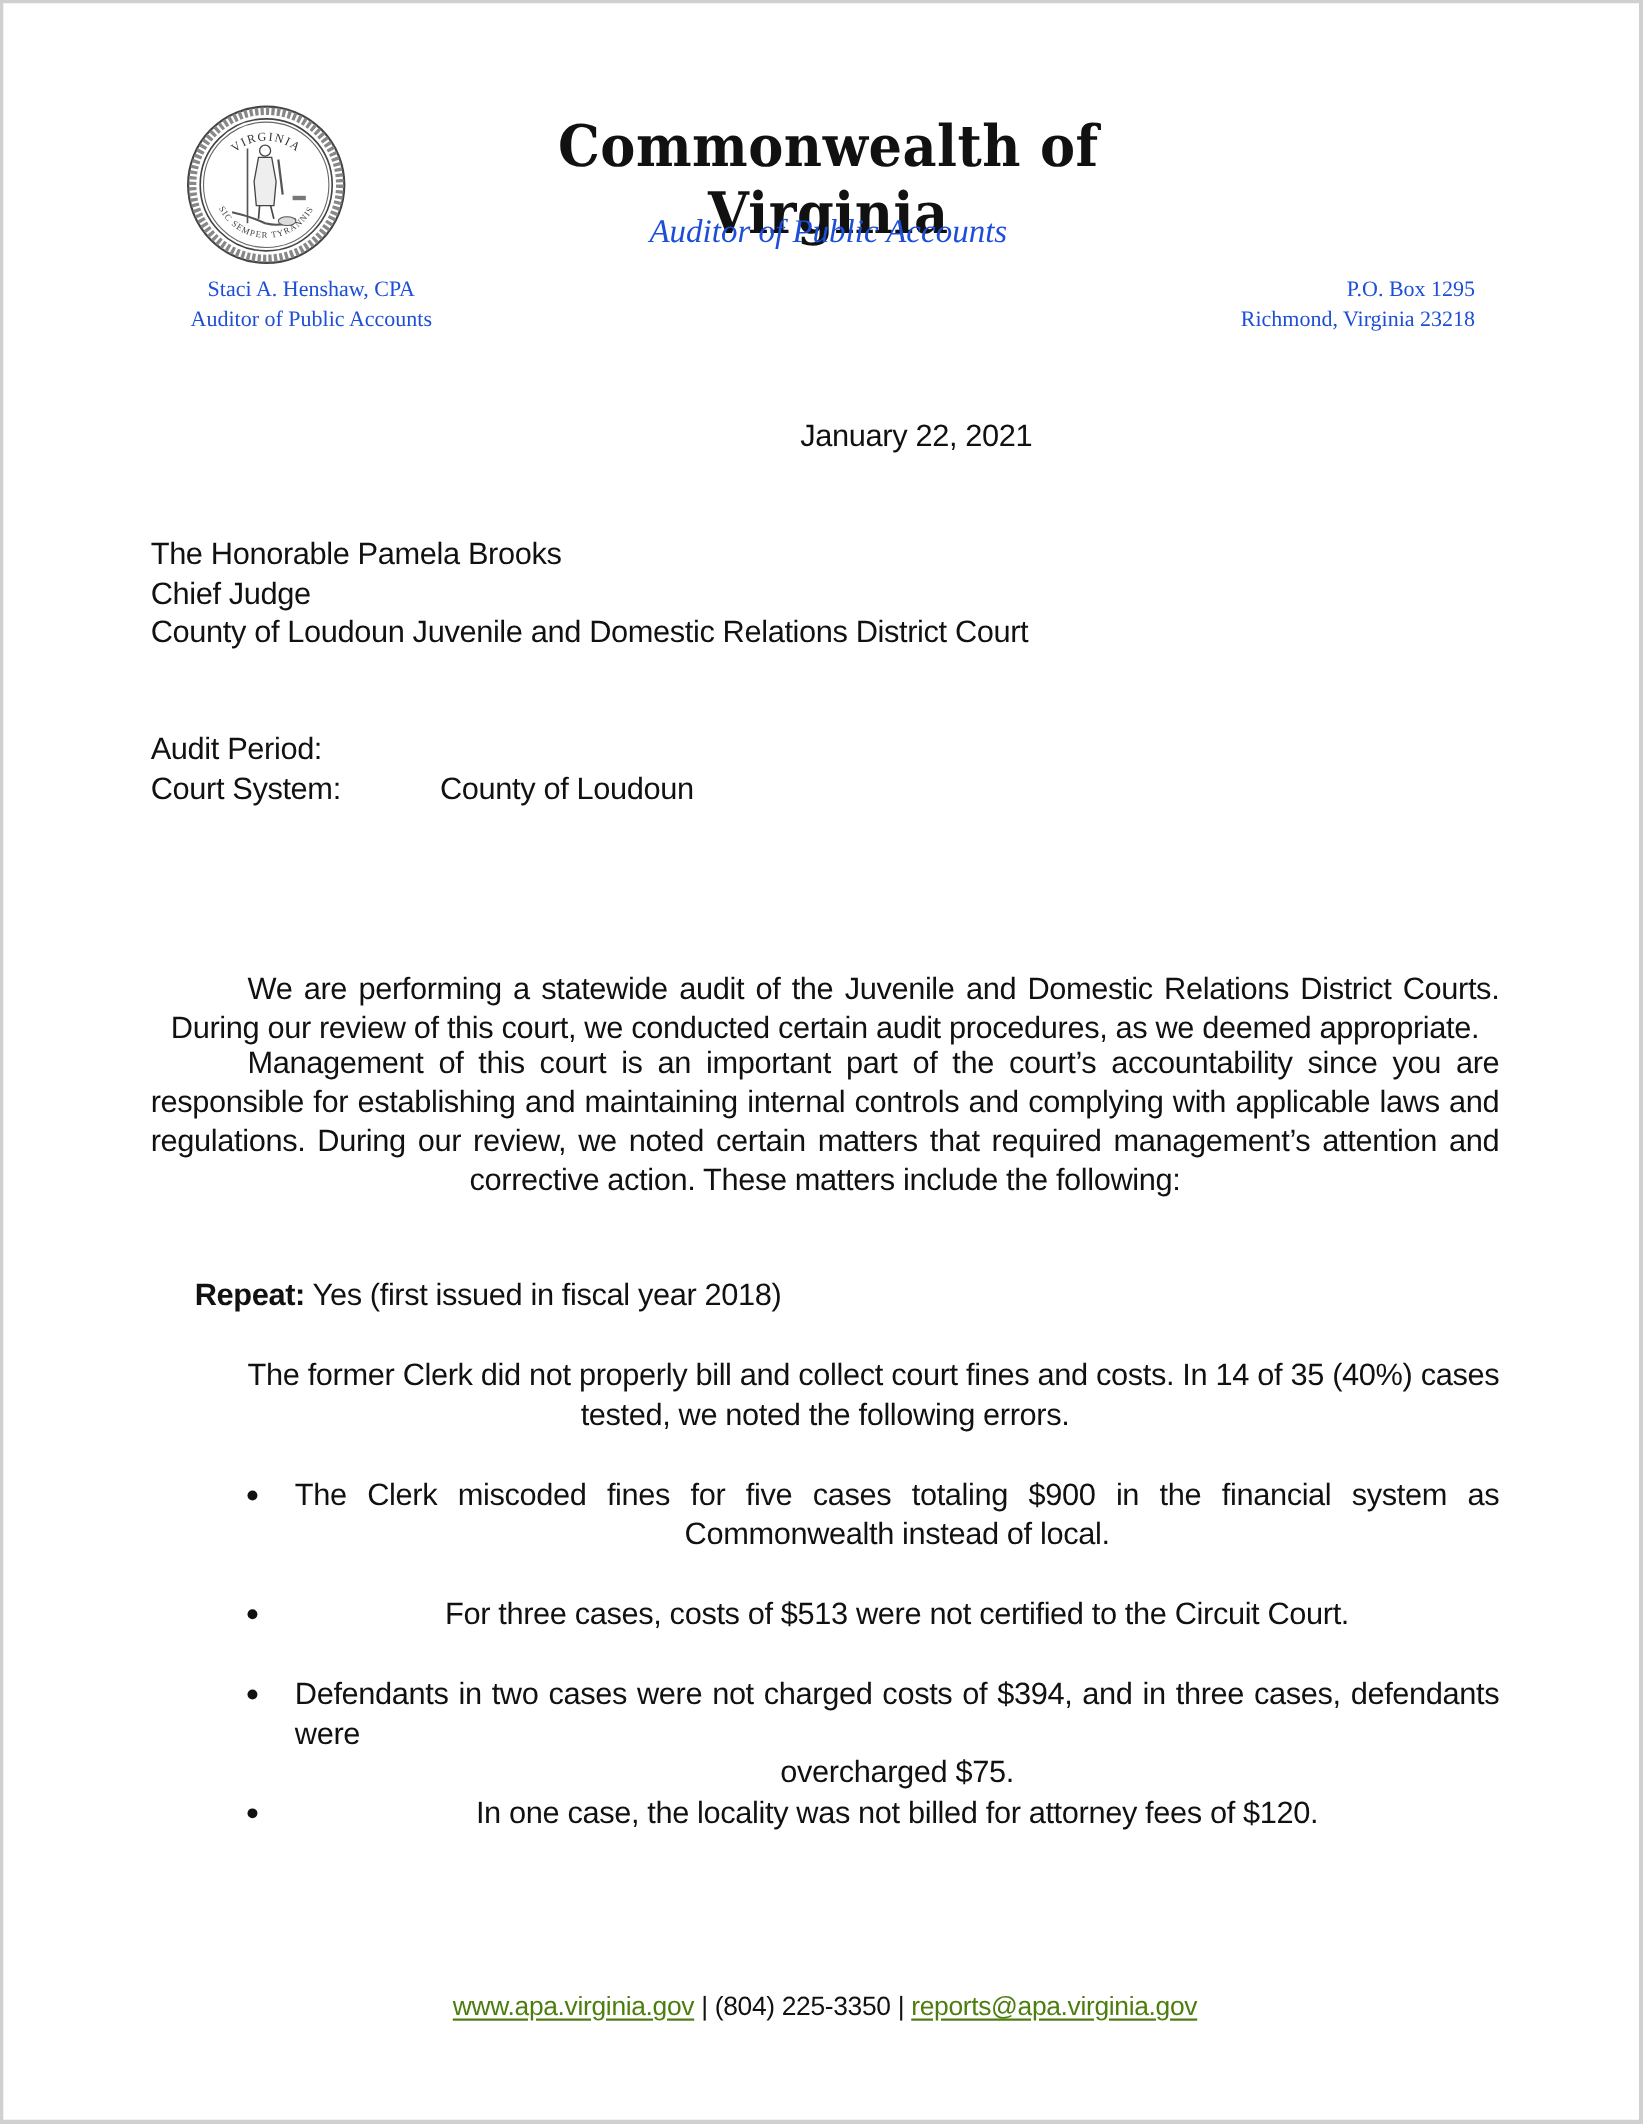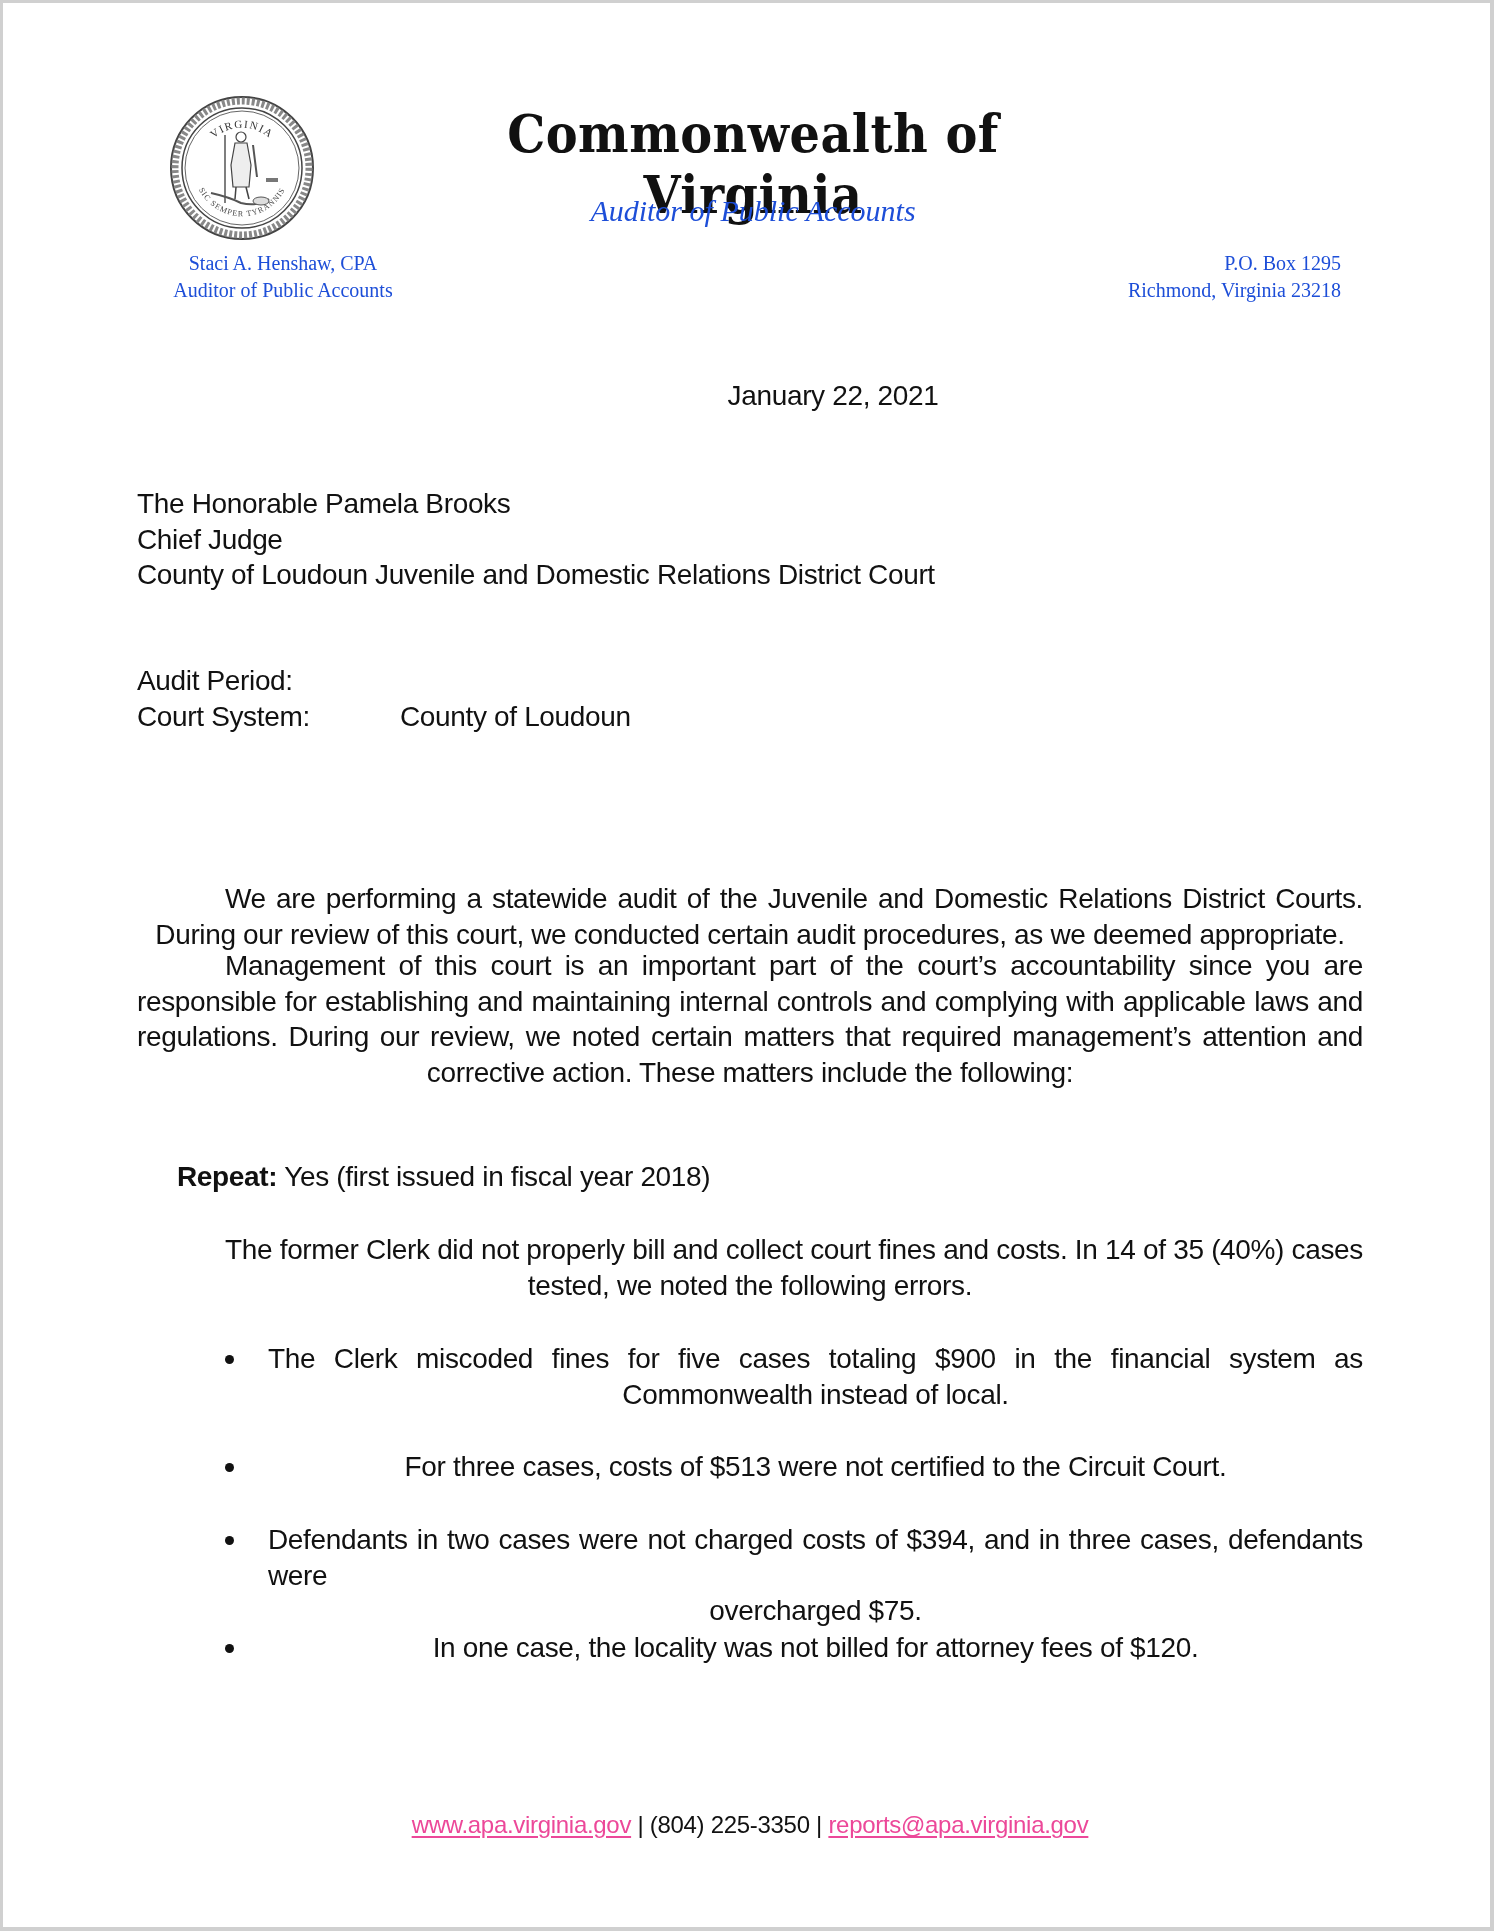"www.apa.virginia.gov" .footer a { color: #ec4899 -> #4d7c0f }
